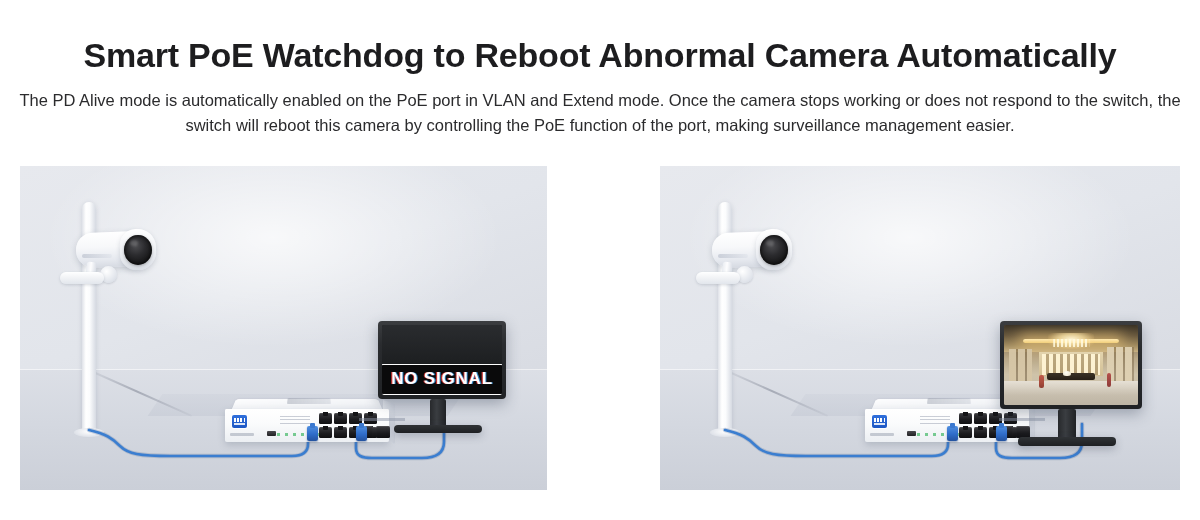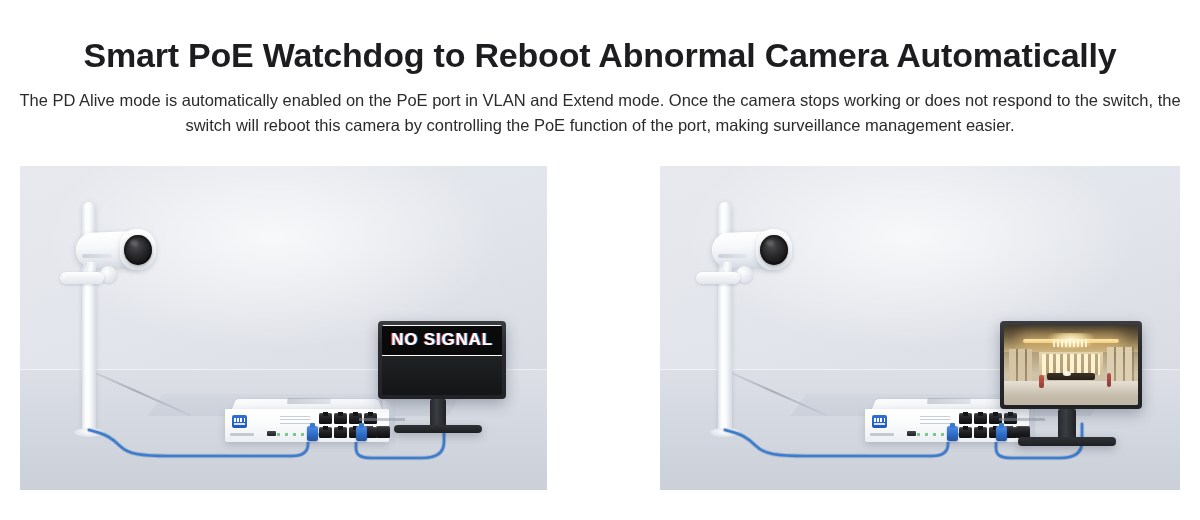"NO SIGNAL" .nosig-wrap { align-items: flex-start -> flex-end }
